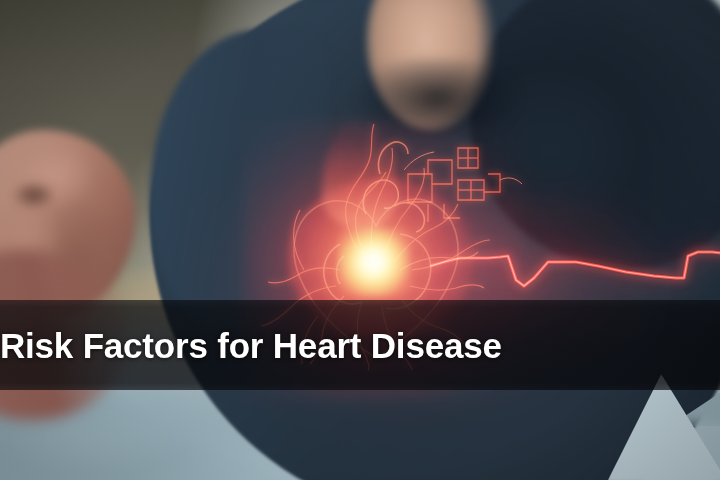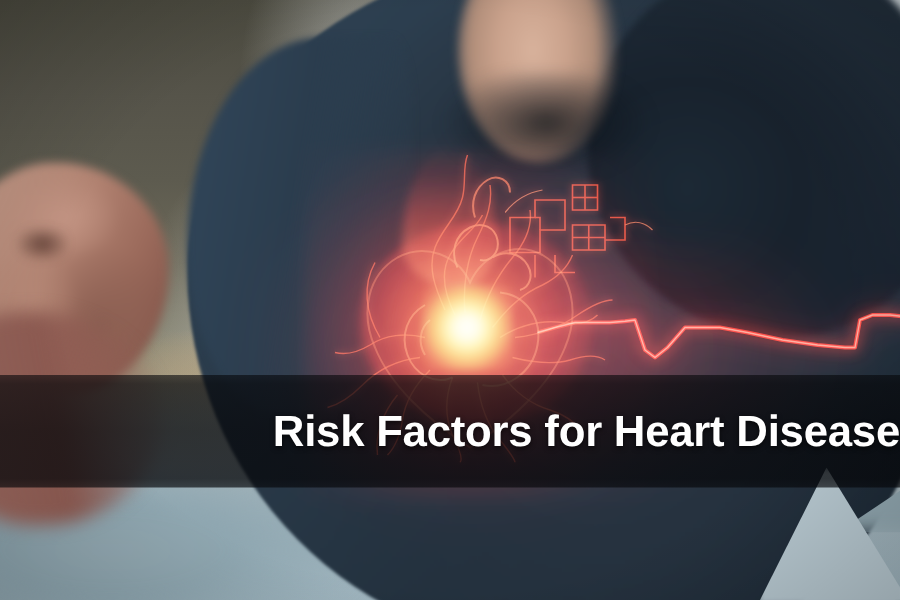"Risk Factors for Heart Disease" .title-band { justify-content: flex-end -> flex-start }
